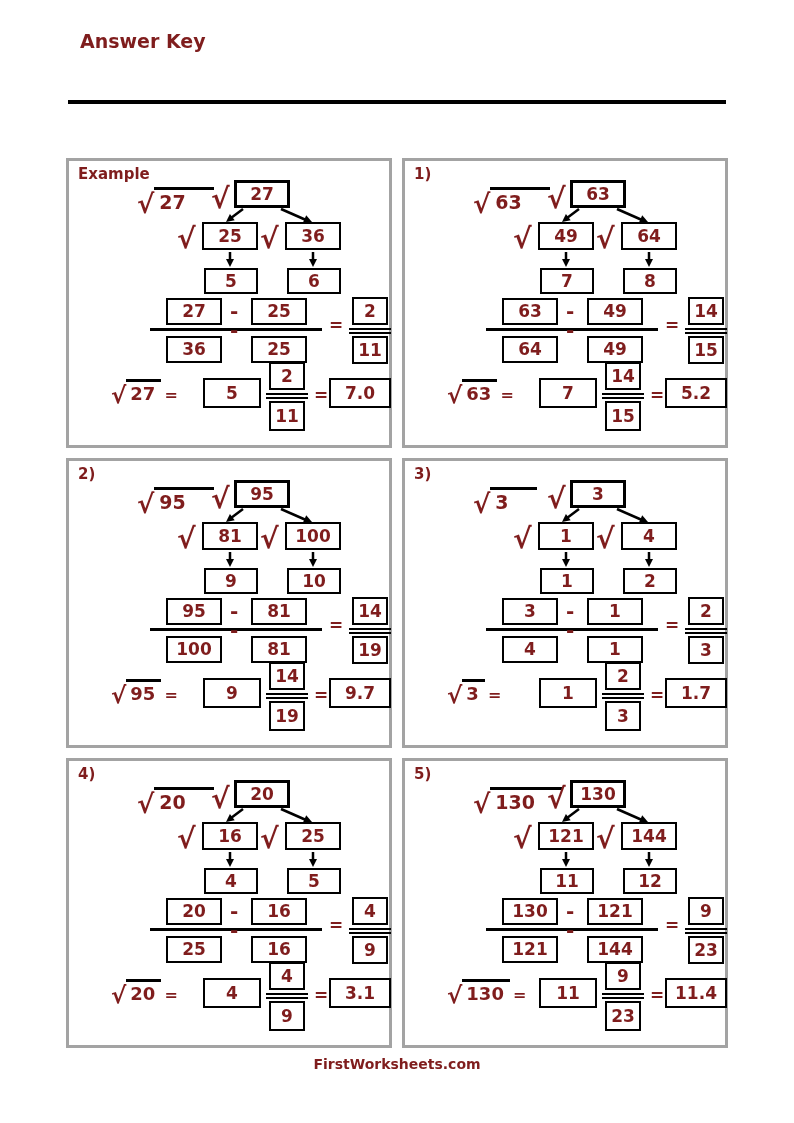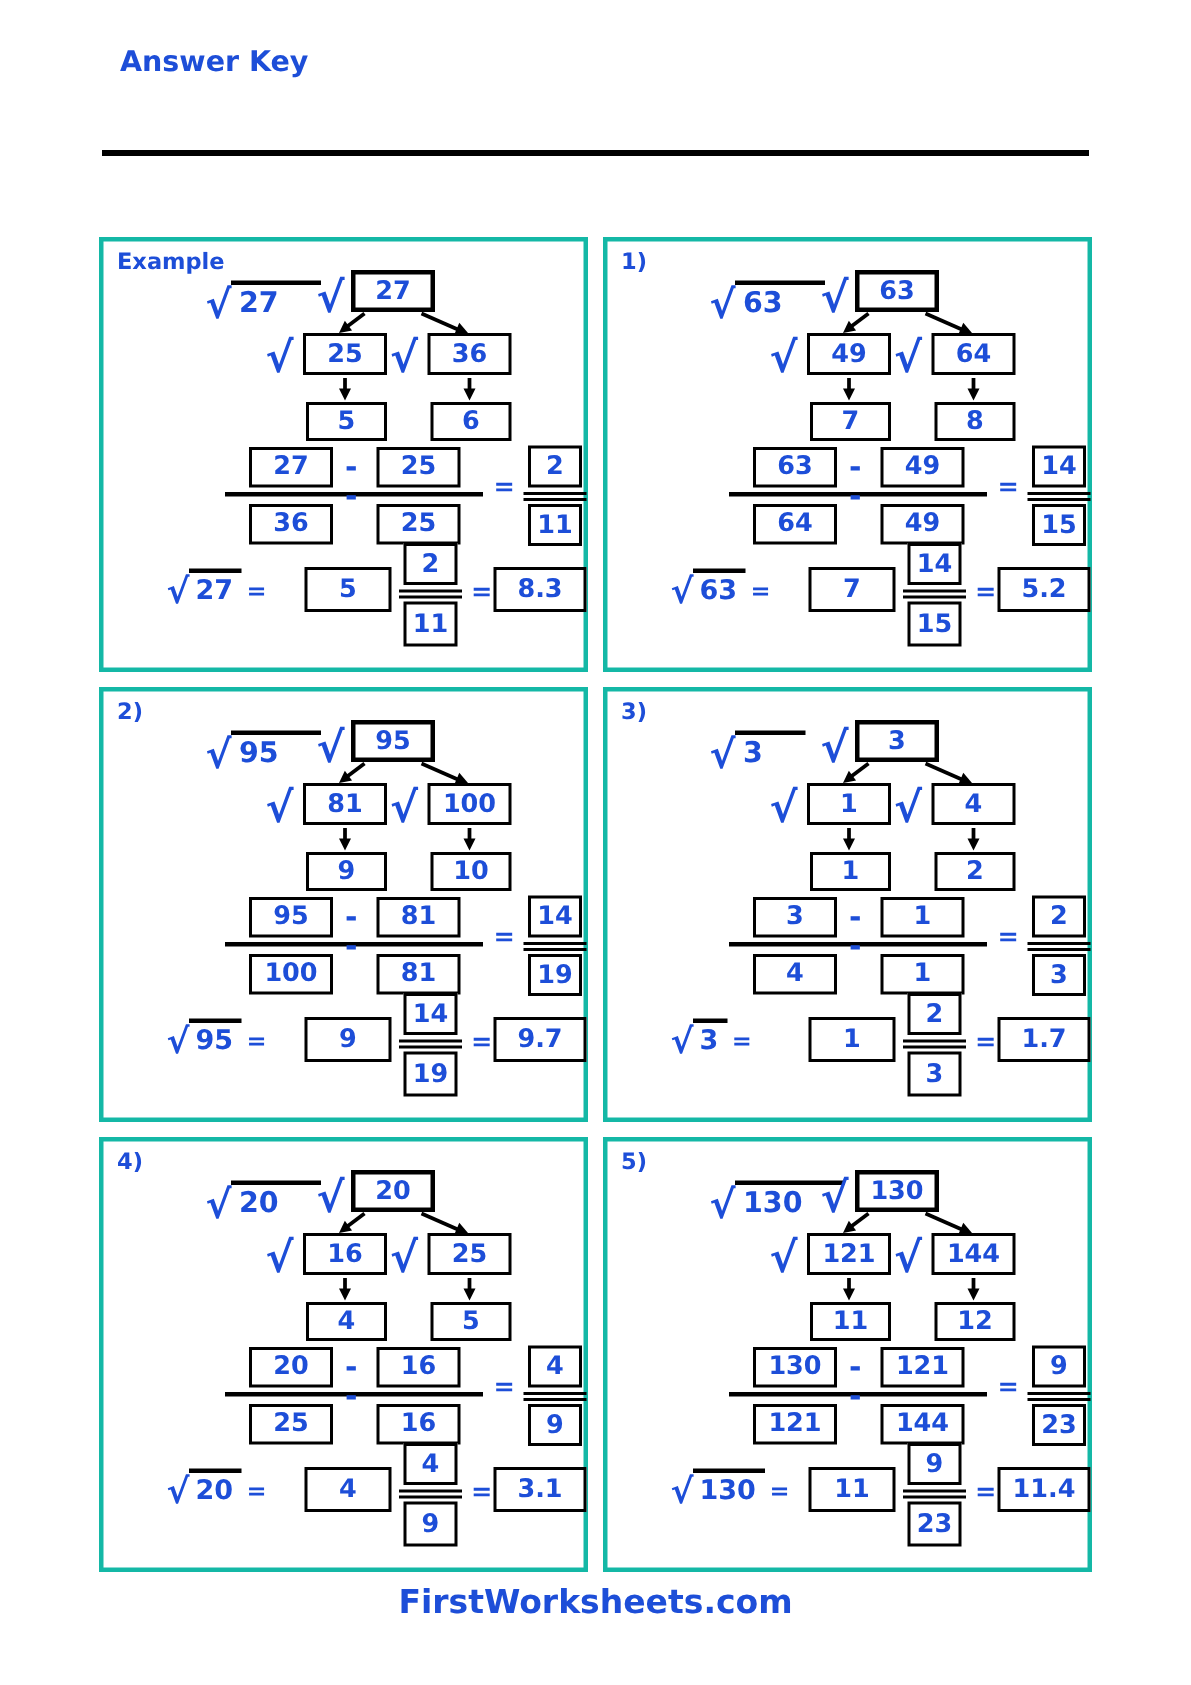"Answer Key" #page { color: #1d4ed8 -> #7f1d1d }
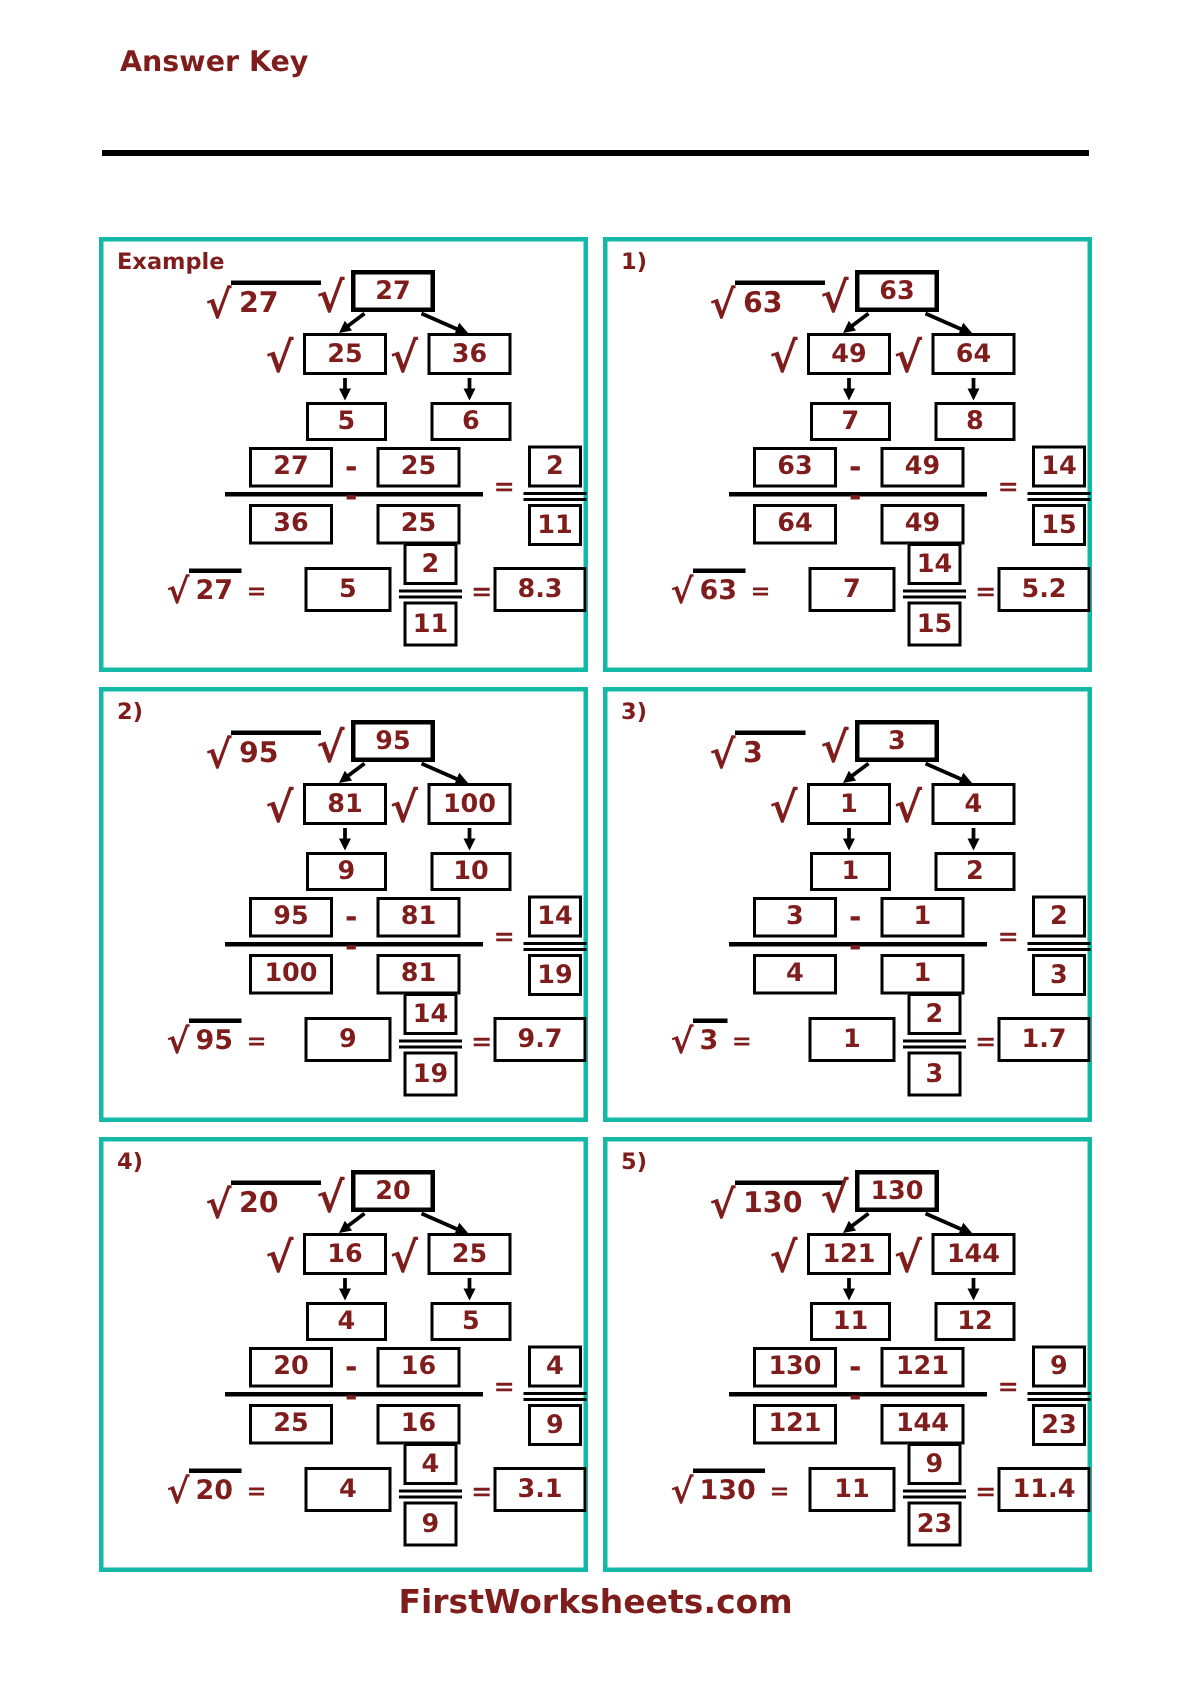"Example" .panel { border: 3px solid #14b8a6 -> 3px solid #a3a3a3 }
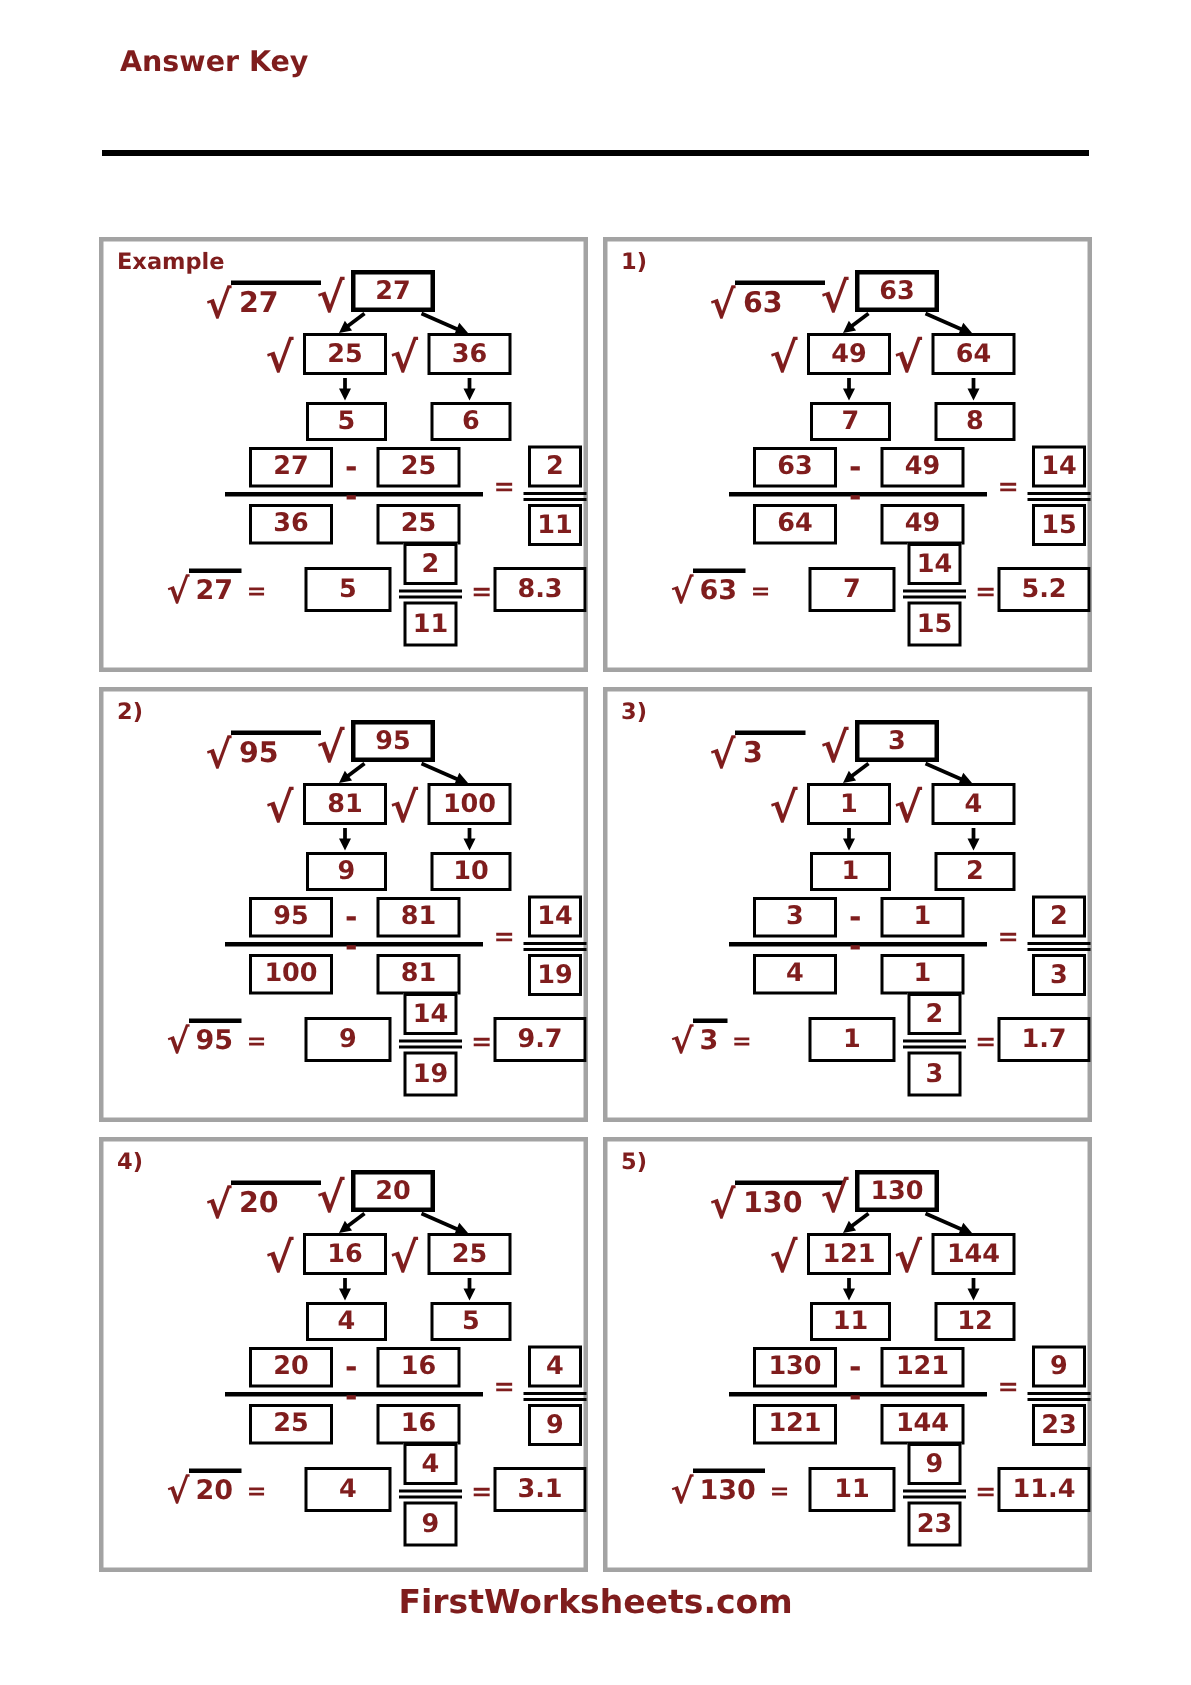"8.3" div.pbox { text: 8.3 -> 7.0 }
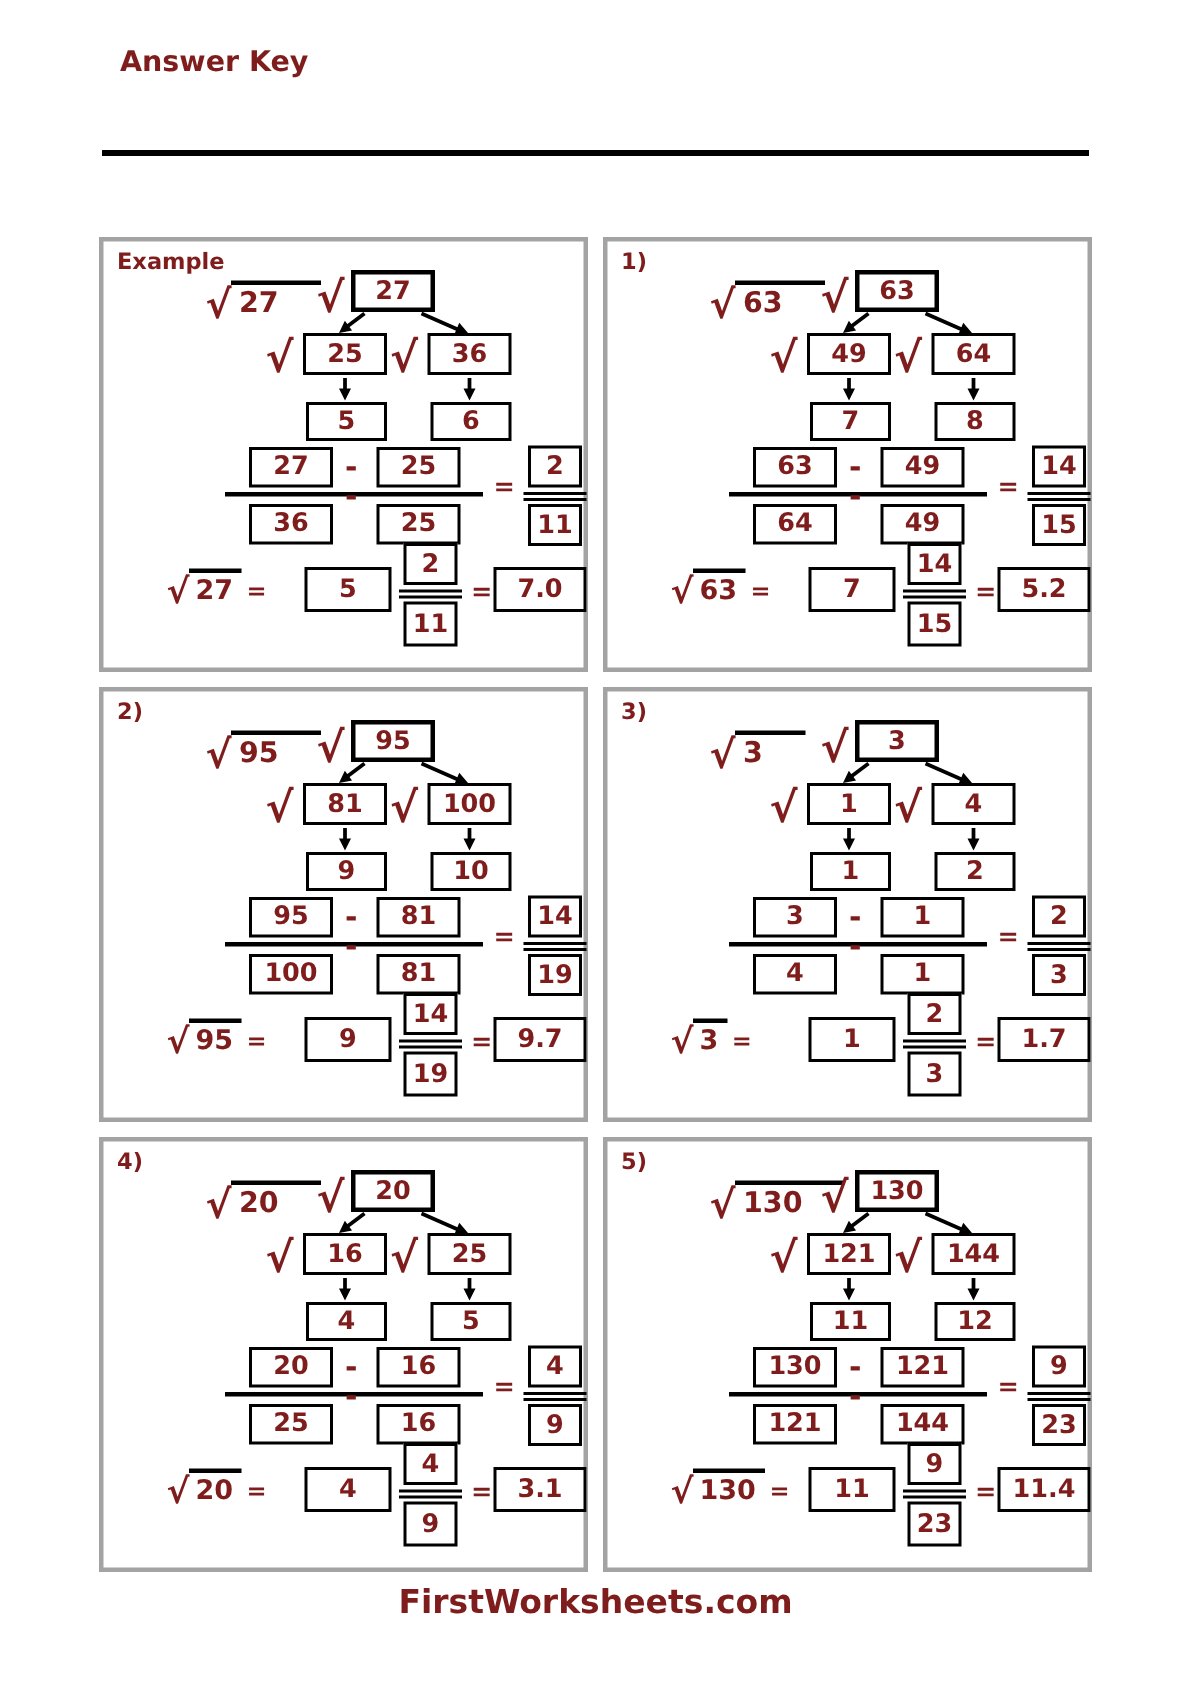"FirstWorksheets.com" .footer { font-size: 22px -> 14px }
